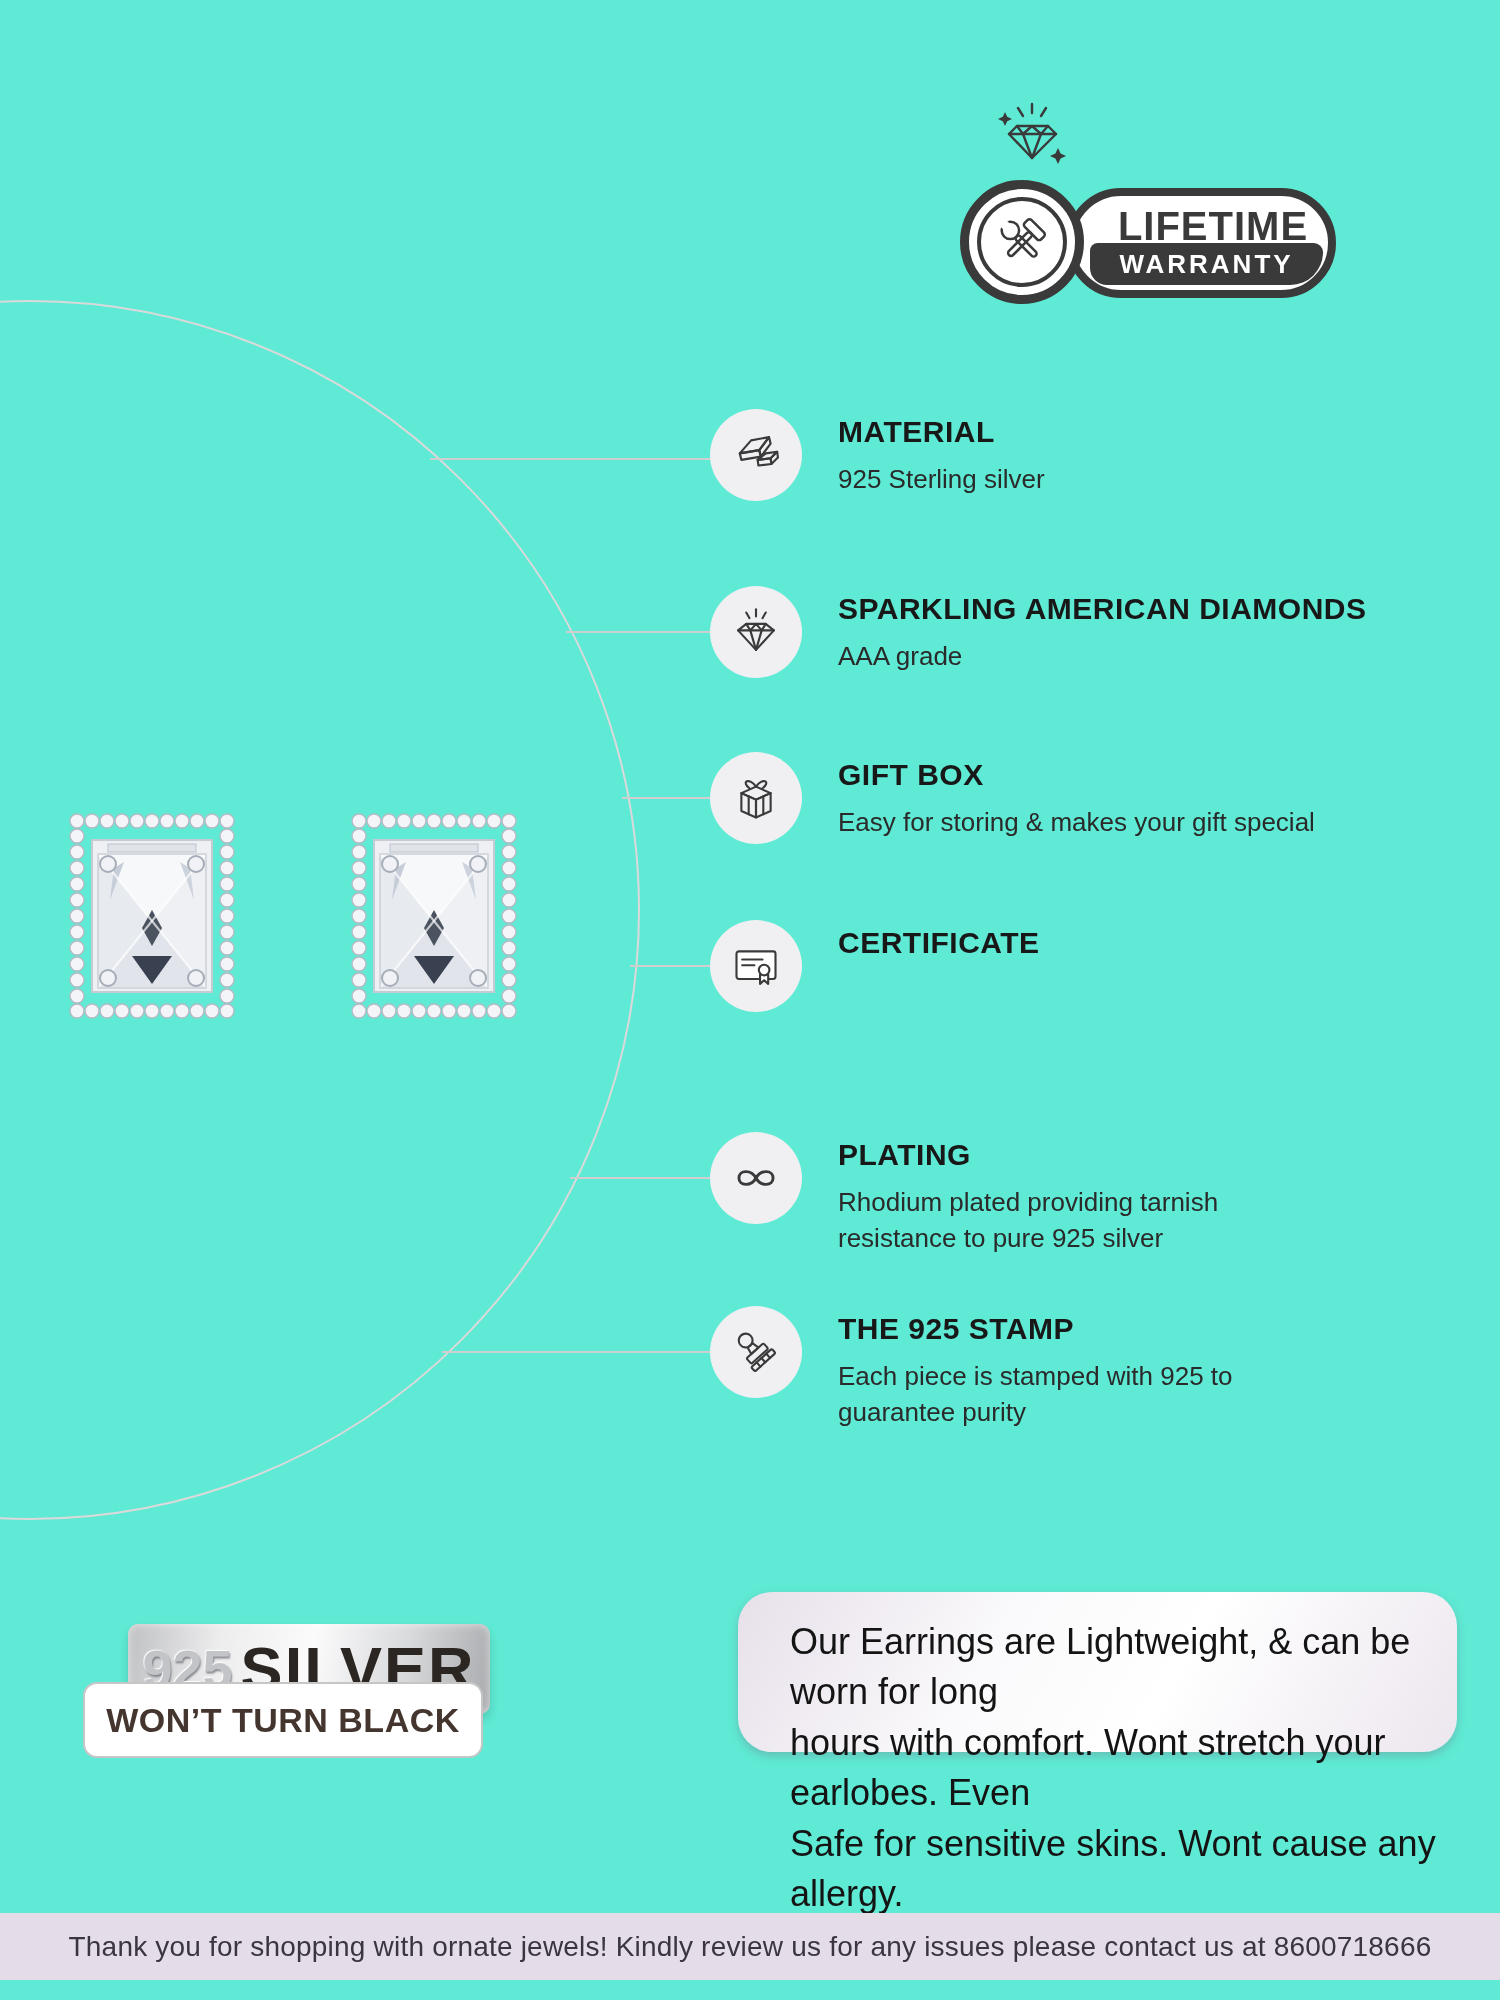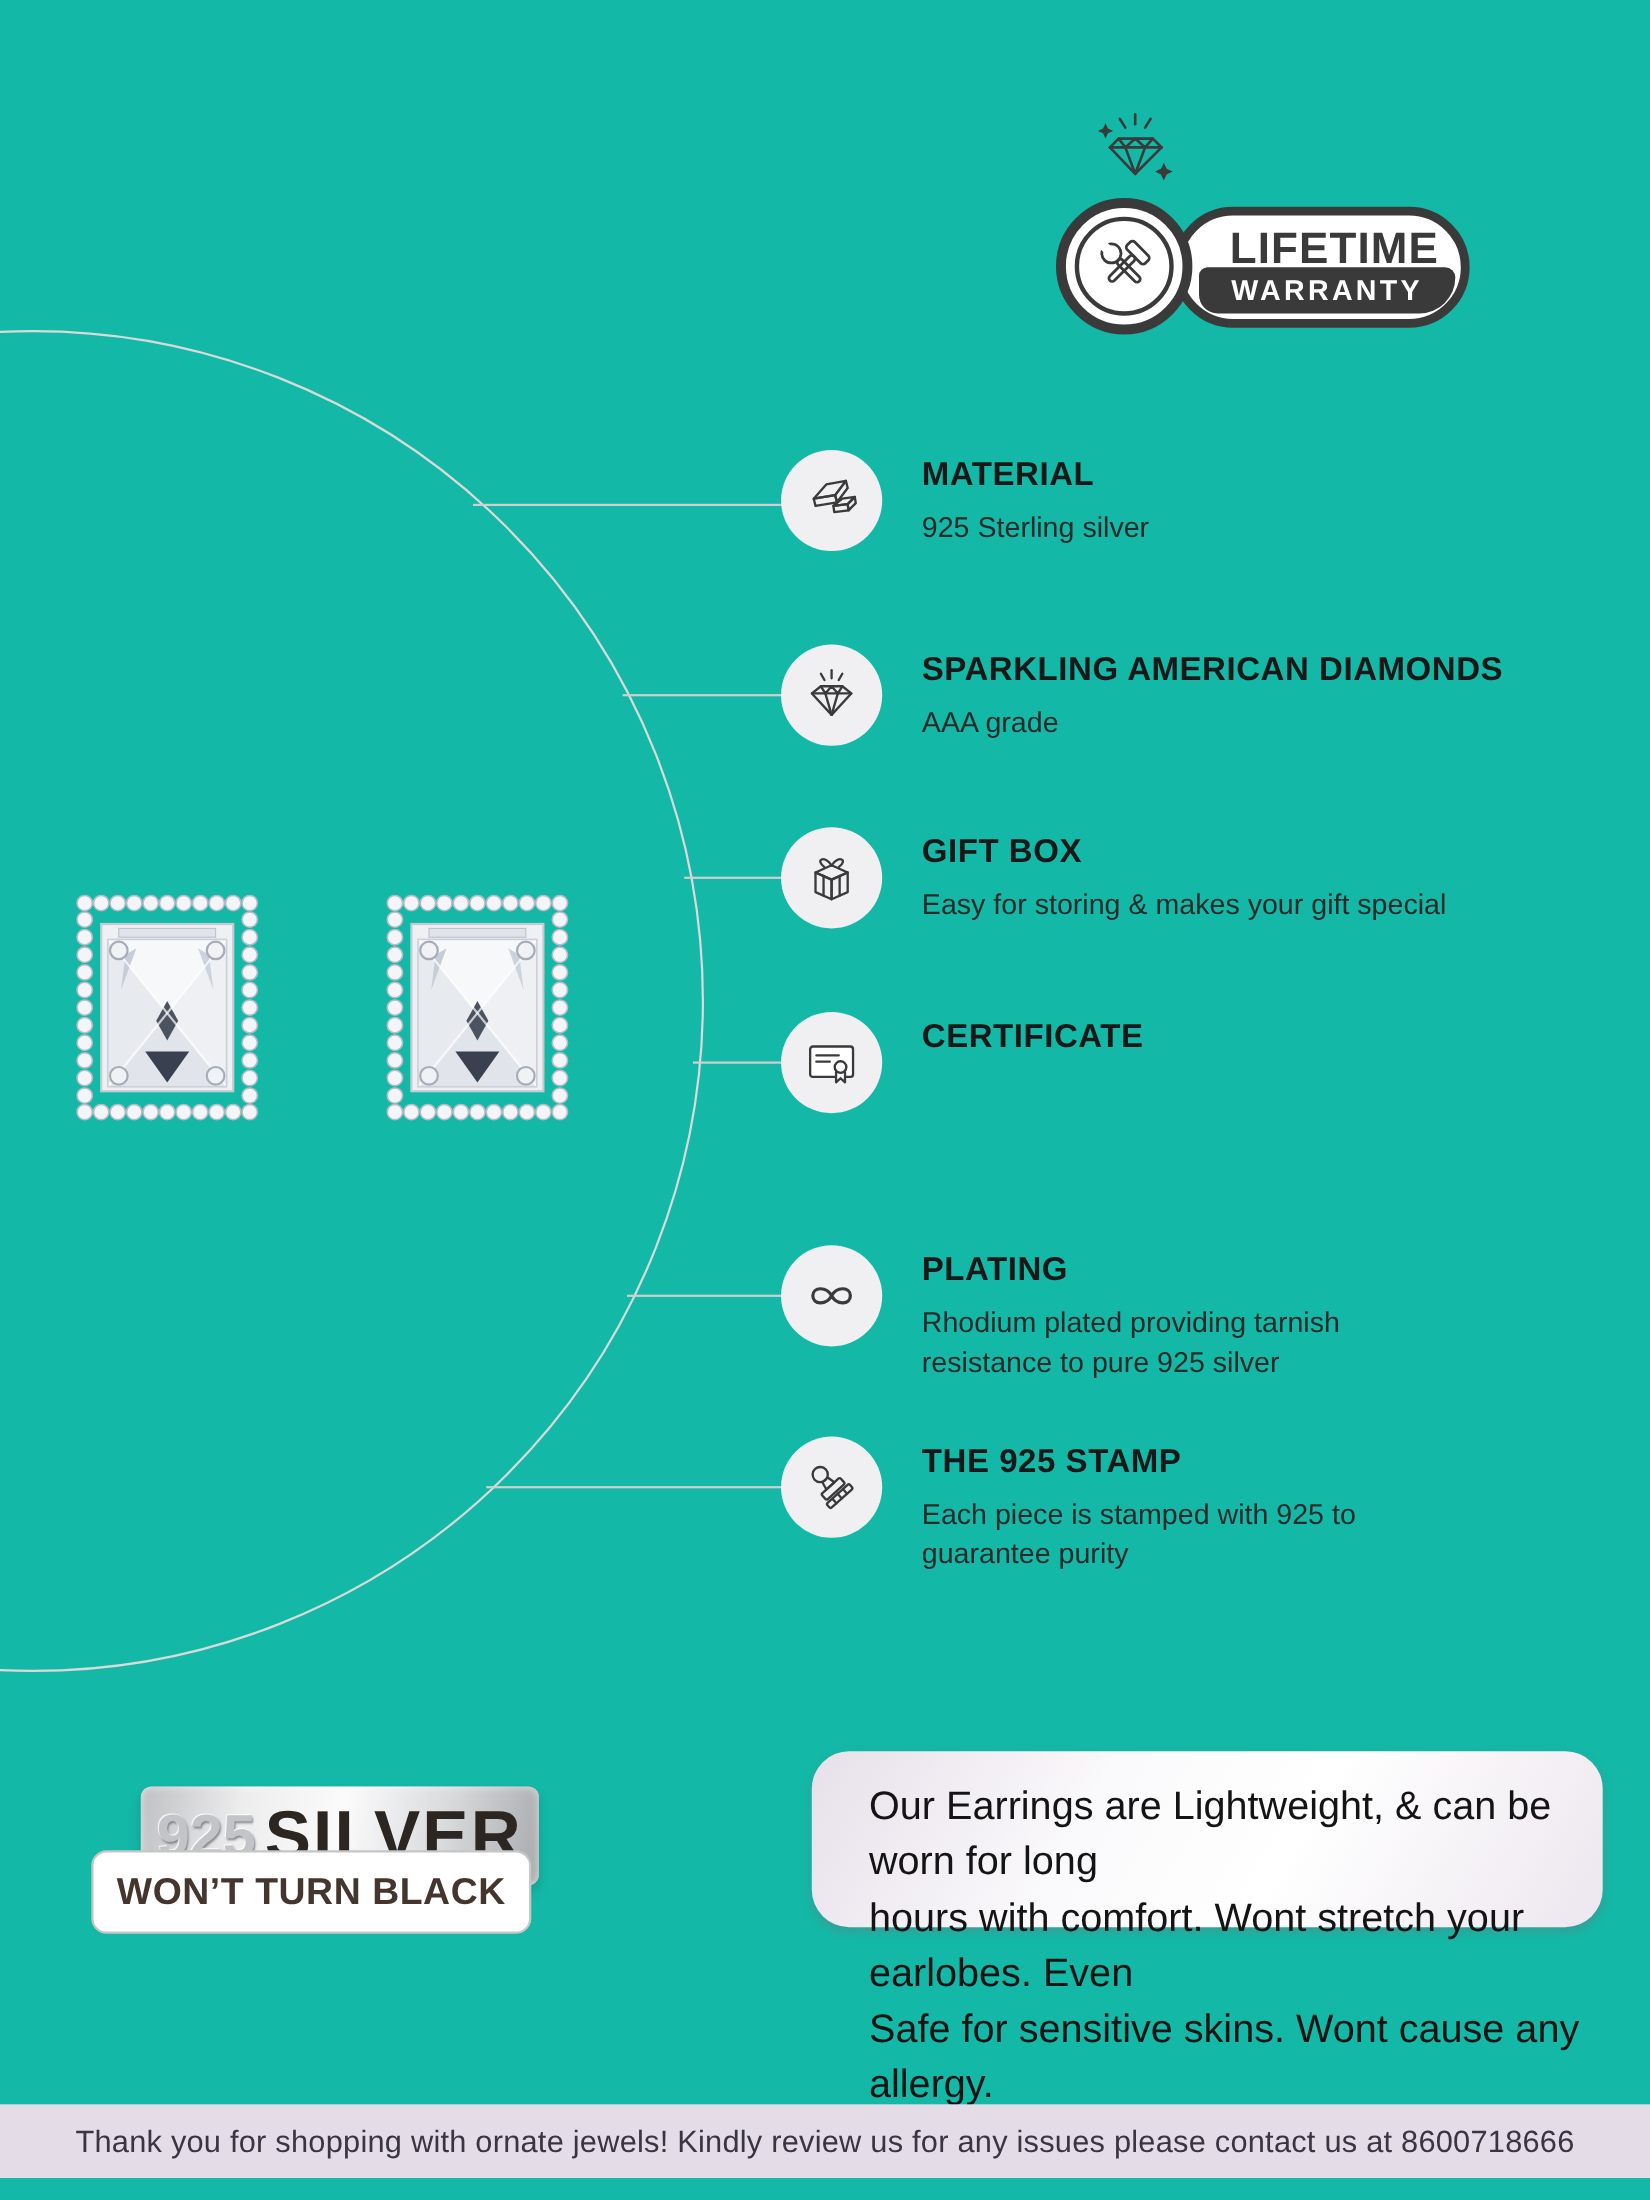"LIFETIME" .page { background: #14b8a6 -> #5eead4 }
